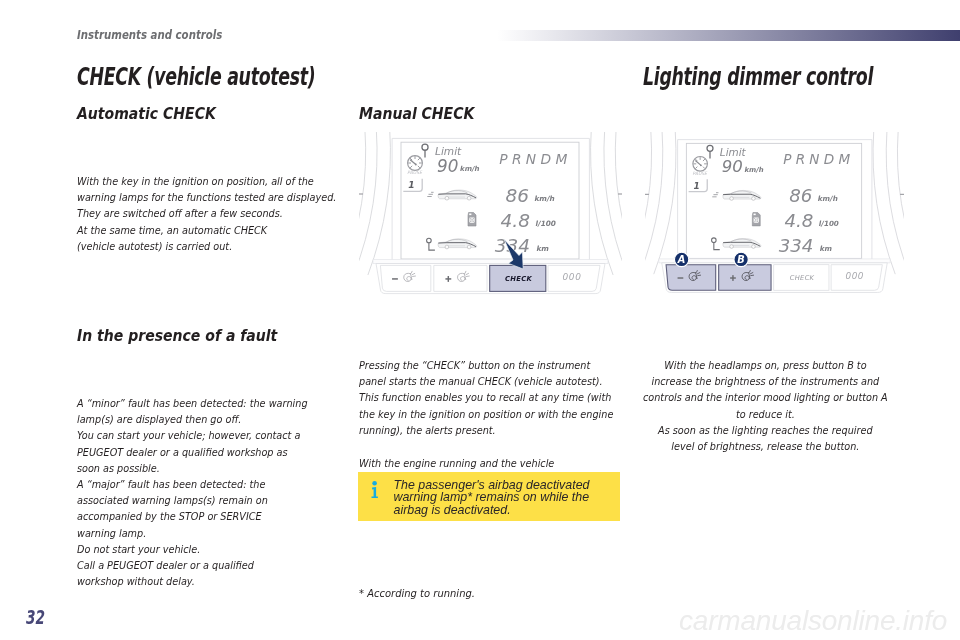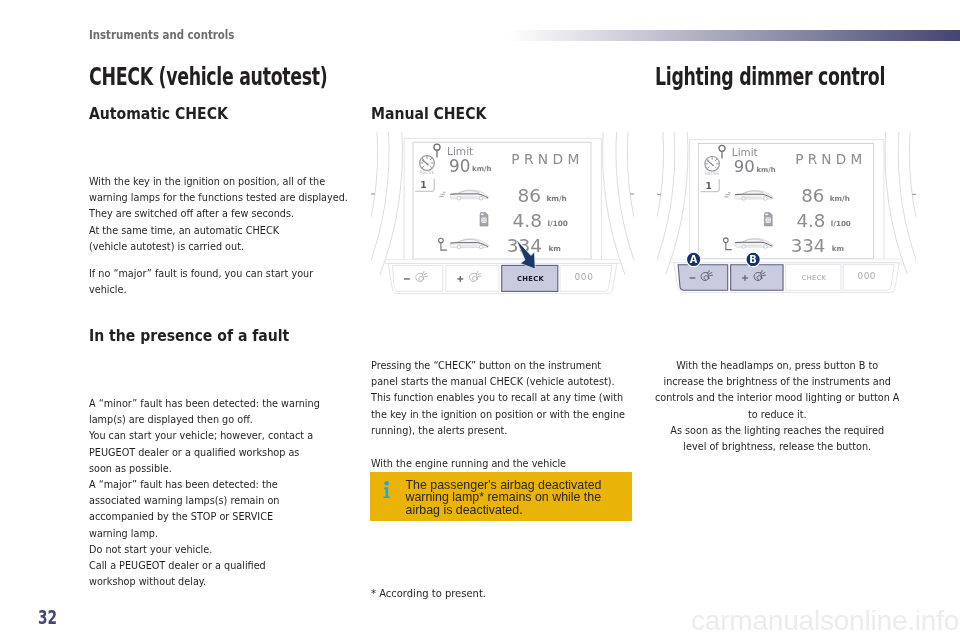"Instruments and controls" .page { font-style: none -> italic; left: 12px -> 0 }
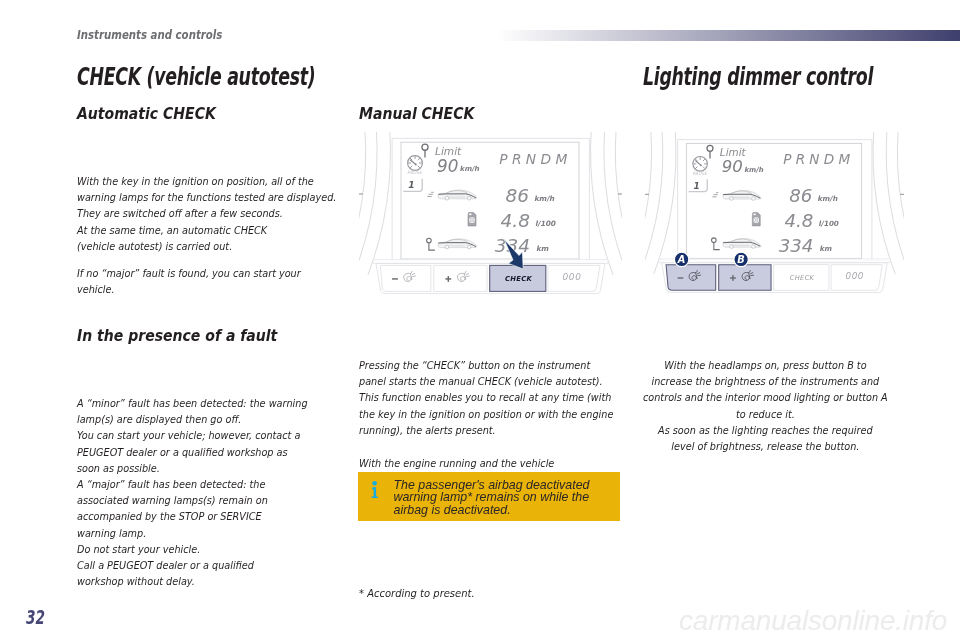"If no “major” fault is" div.body { html: <div>If no “major” fault is found, you can start your<br>vehicle.</div> -> none }
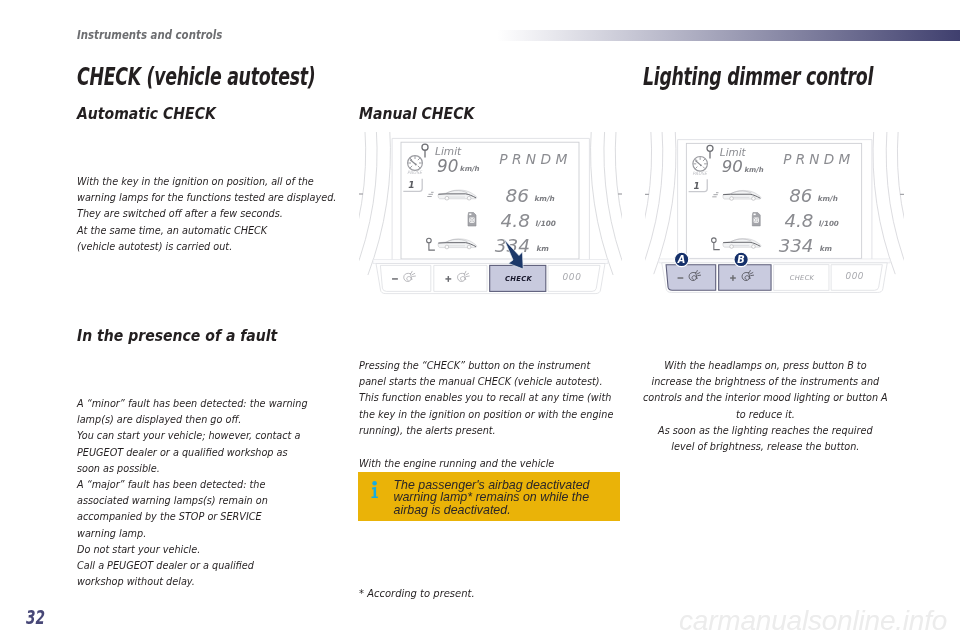"The passenger's airbag deactivated" .infobox { background: #eab308 -> #fde047 }
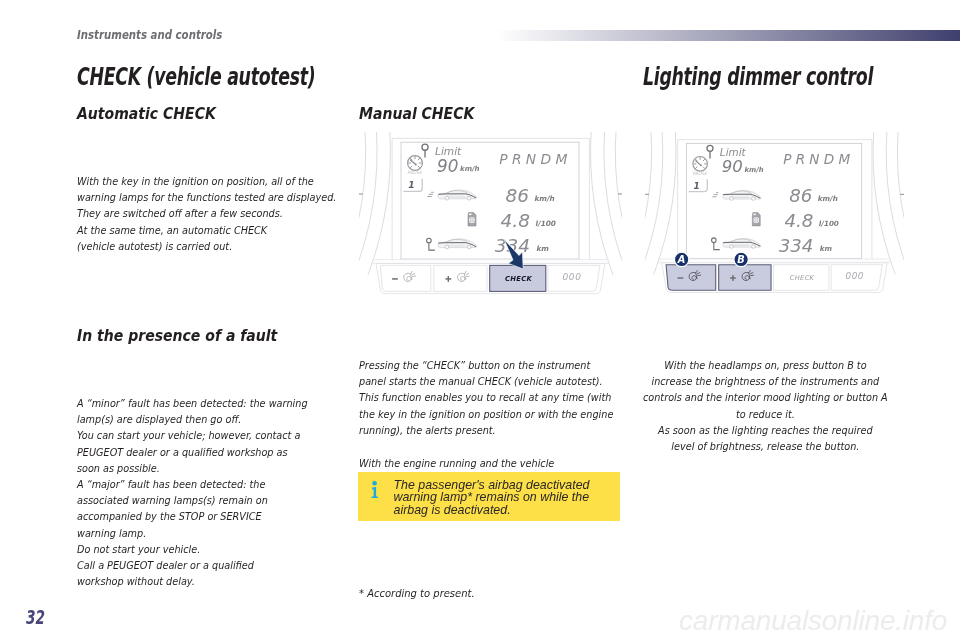"* According to present." div.footnote { text: present -> running }
